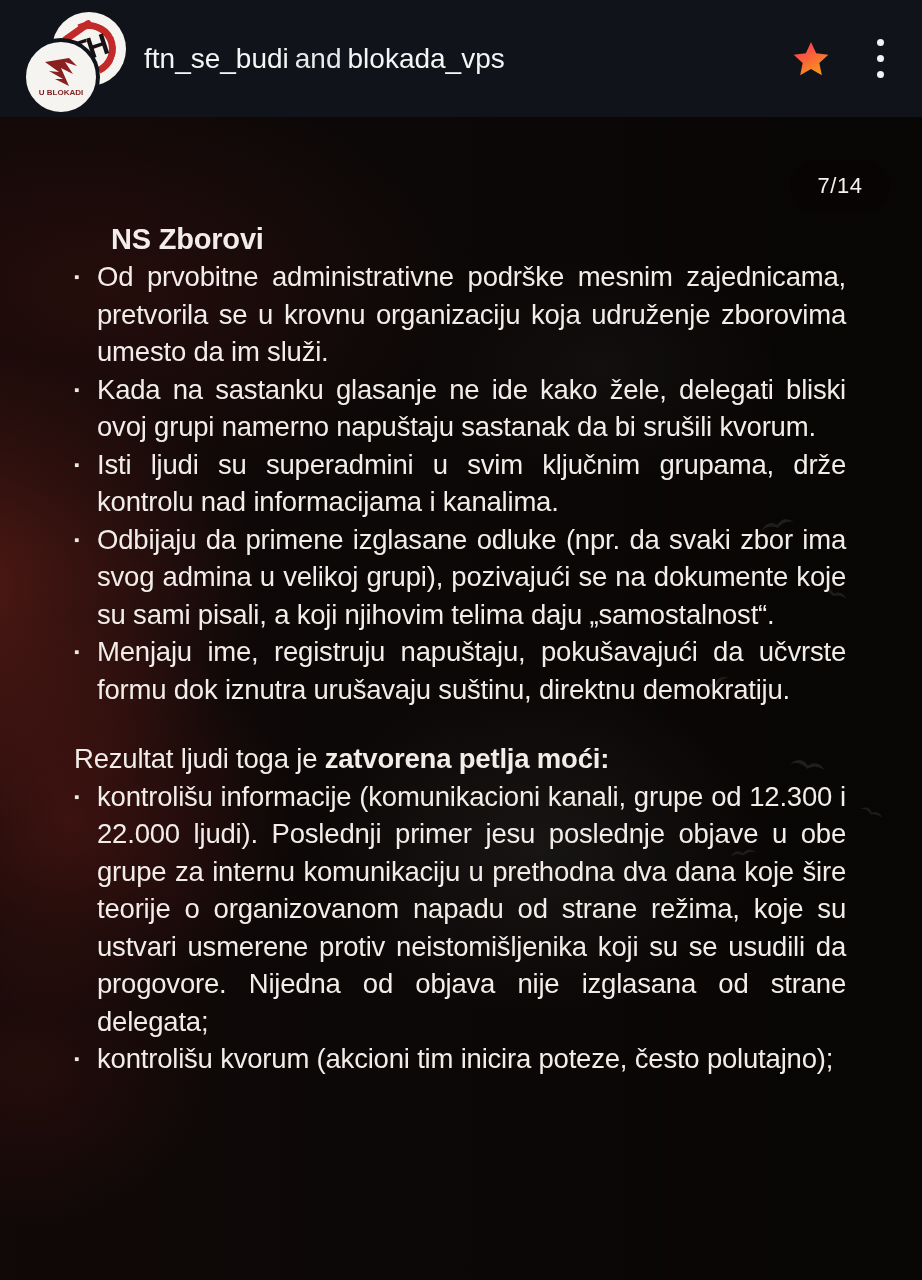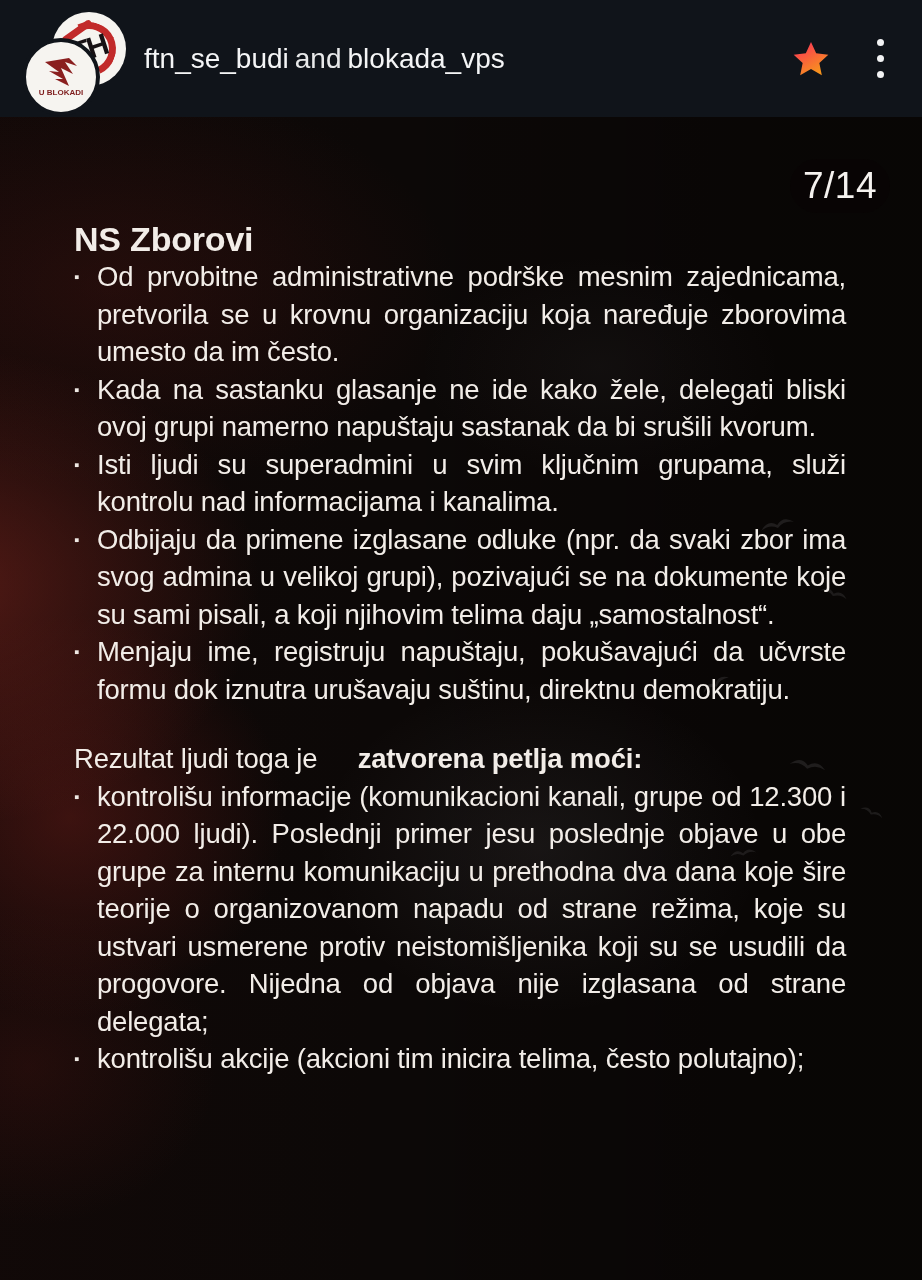"7/14" .page-pill { font-size: 37px -> 22px }
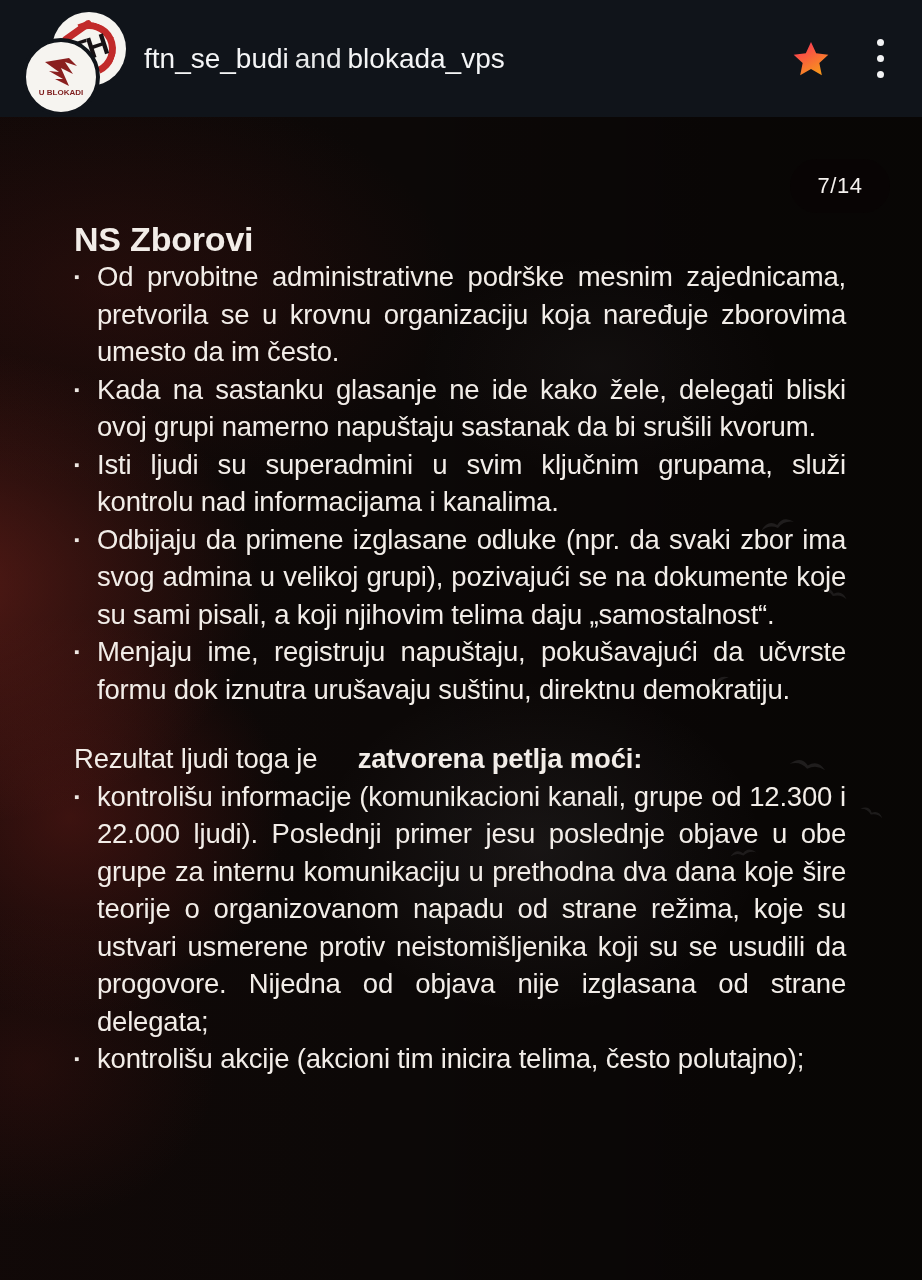"NS Zborovi" .slide-title { font-size: 34px -> 29px; margin-left: none -> 37px }
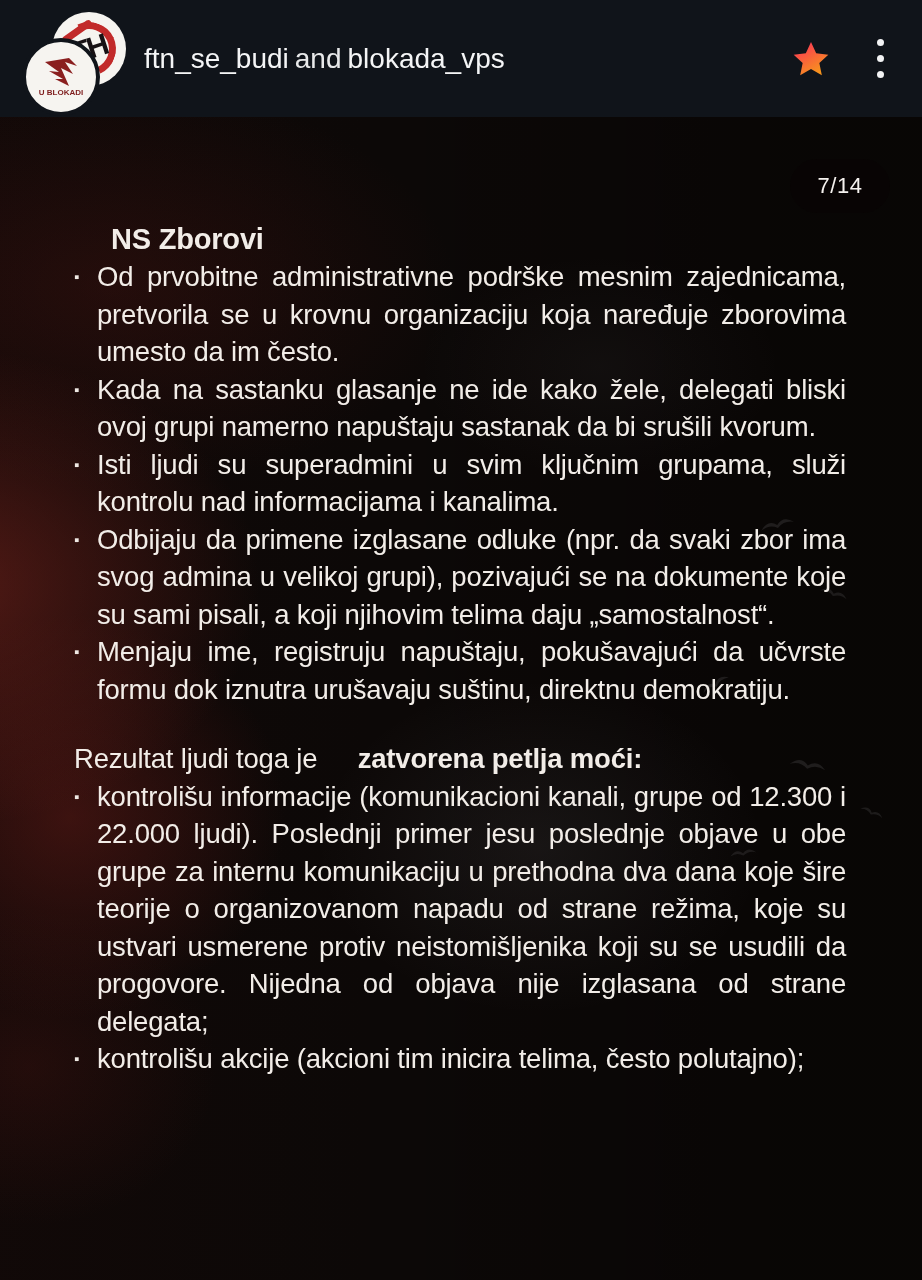"Od prvobitne administrativne podrške" div.btext { text: naređuje zborovima umesto da im često -> udruženje zborovima umesto da im služi }
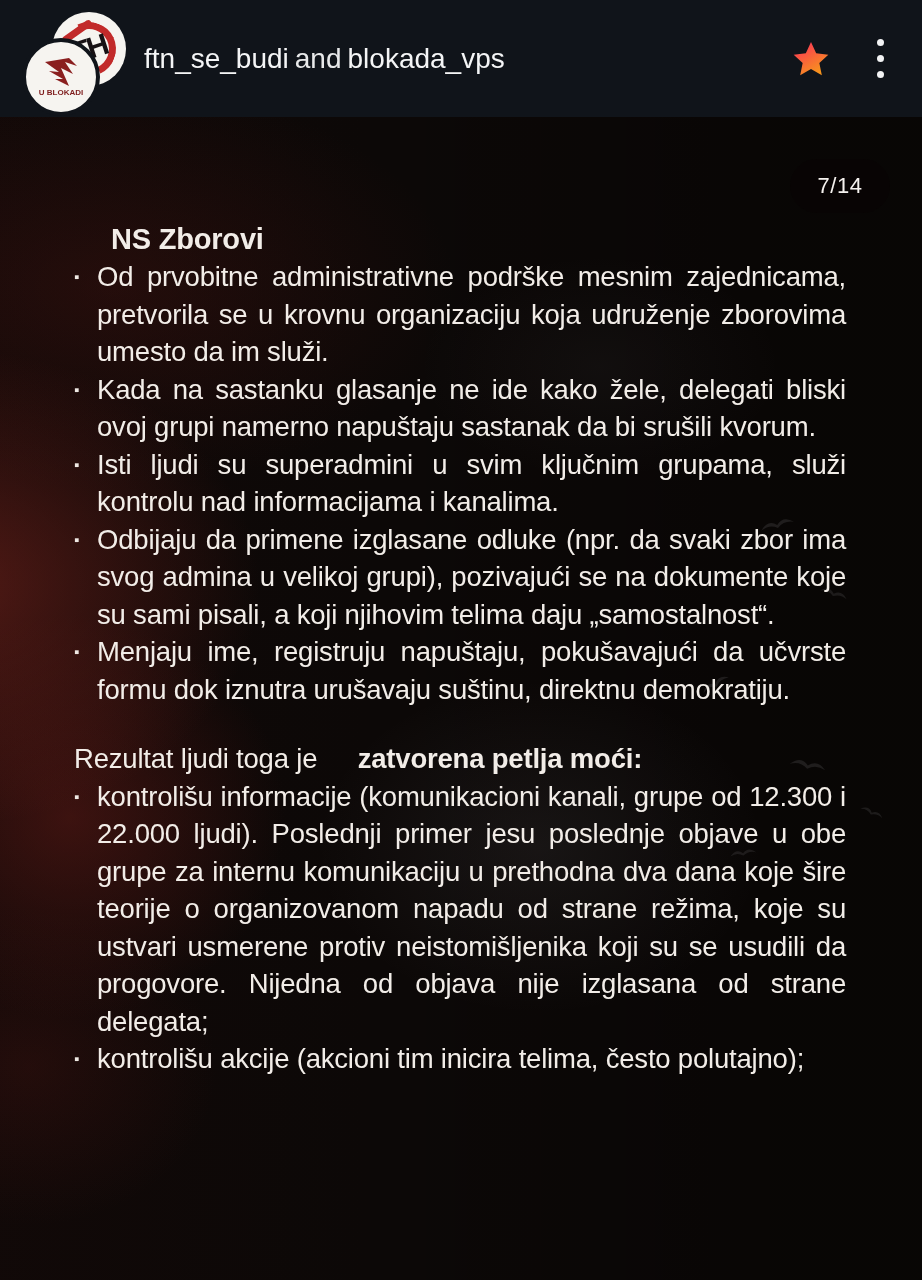"Isti ljudi su superadmini u" div.btext { text: služi -> drže }
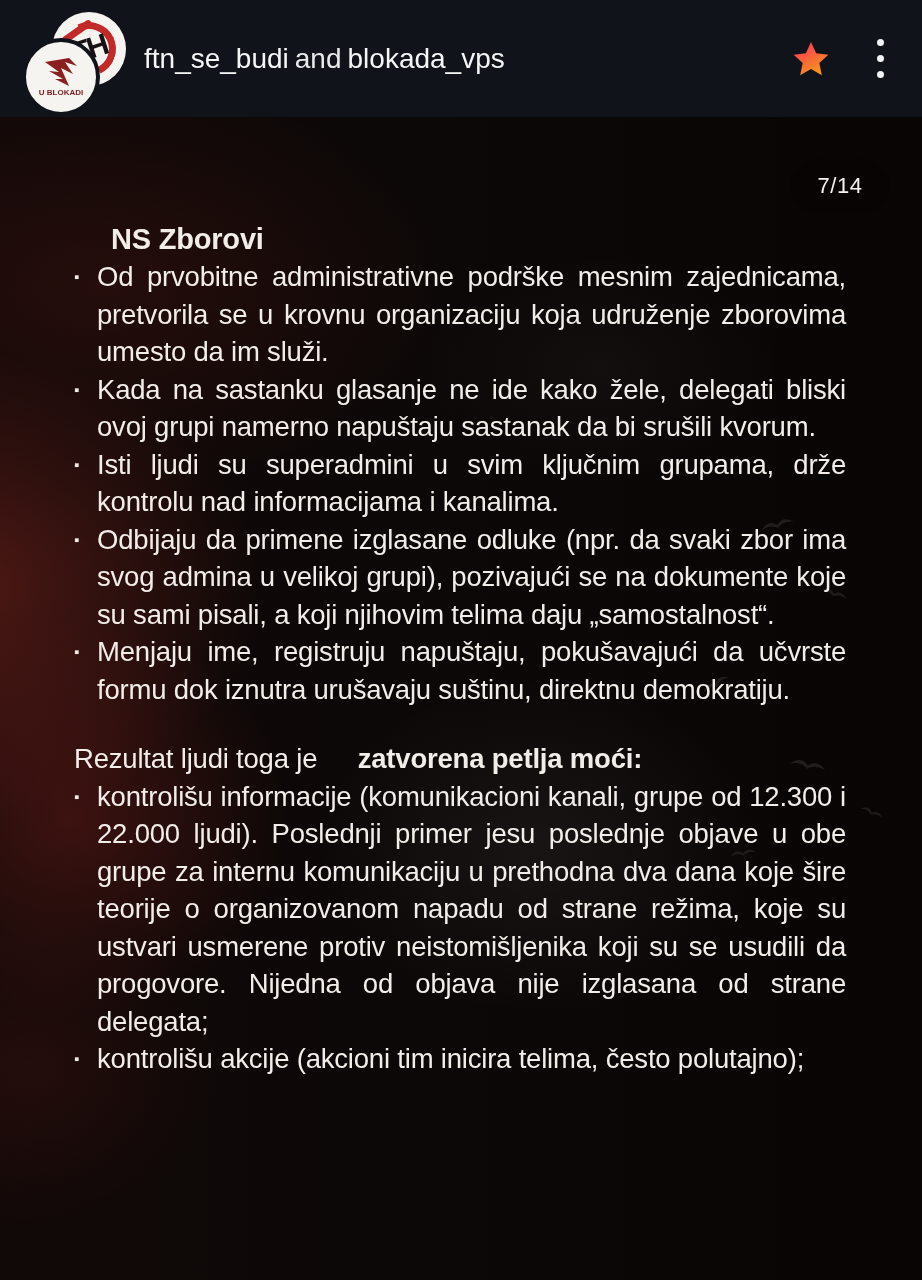"zatvorena petlja moći:" .result-line .bold-part { margin-left: 33px -> none }
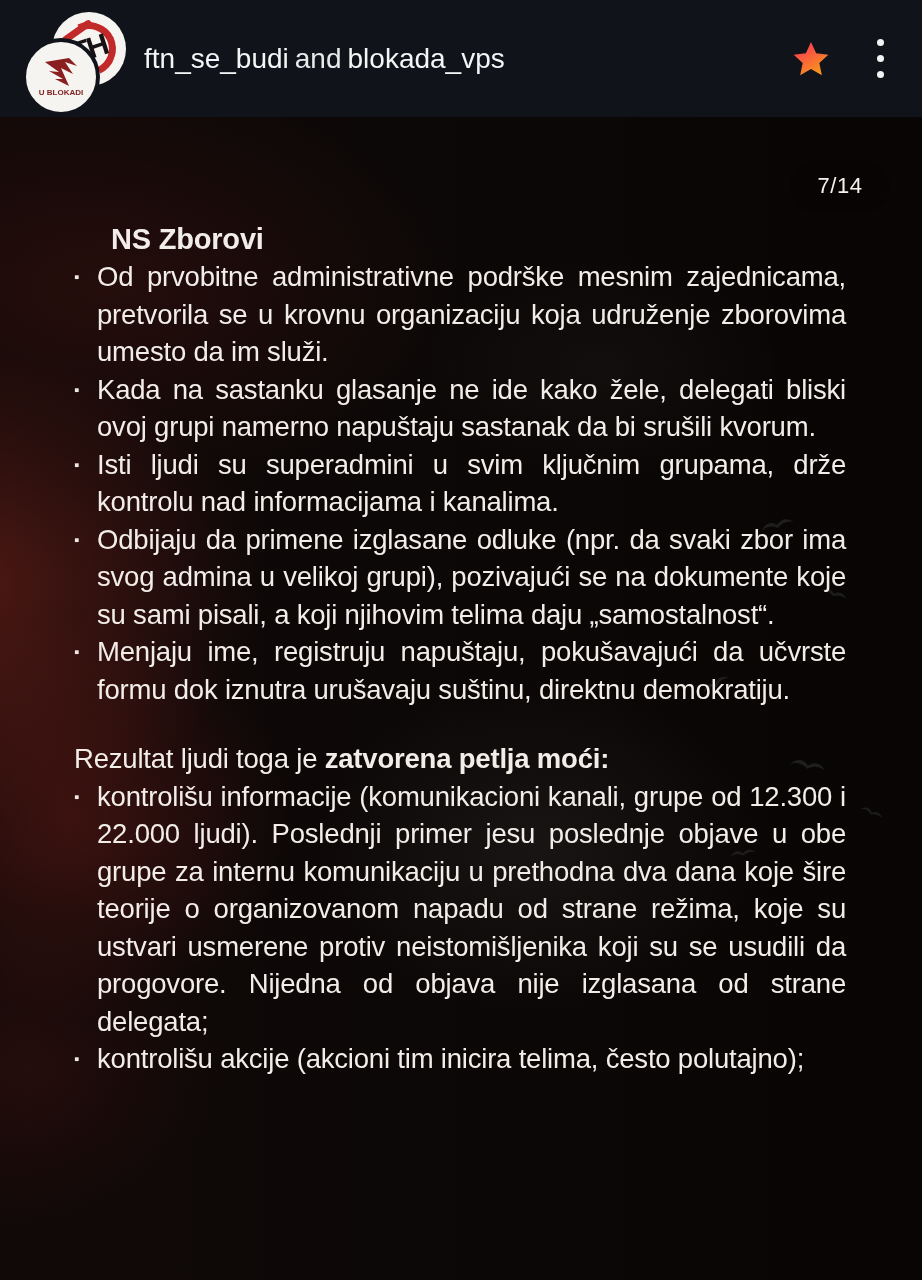"kontrolišu akcije (akcioni tim inicira" div.btext { text: akcije (akcioni tim inicira telima -> kvorum (akcioni tim inicira poteze }
